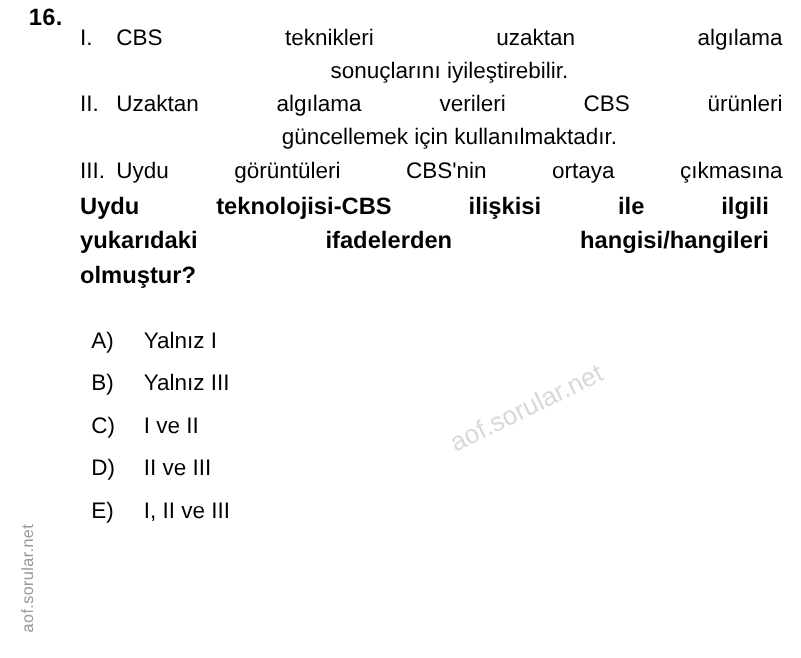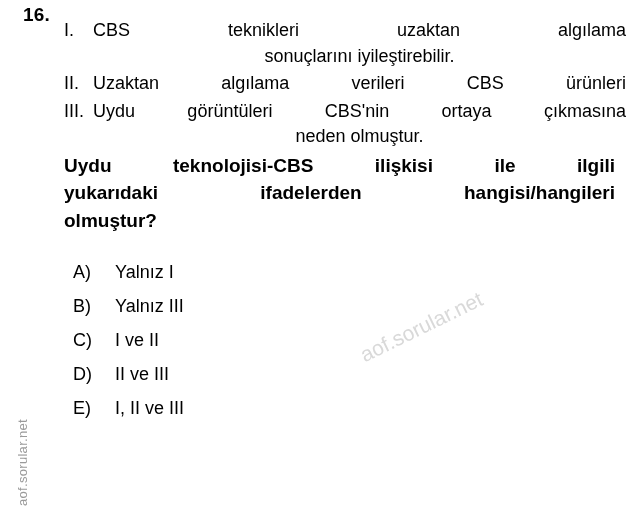"güncellemek için kullanılmaktadır." span.l2 { html: none -> <span>güncellemek için kullanılmaktadır.</span> }
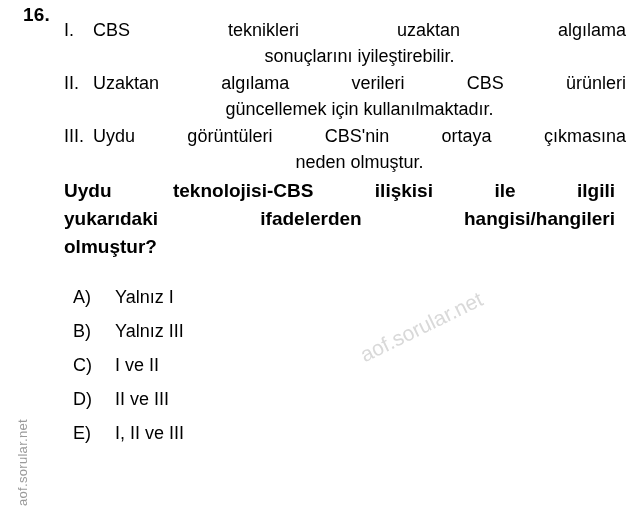"neden olmuştur." span.l2 { html: <span>neden olmuştur.</span> -> none }
